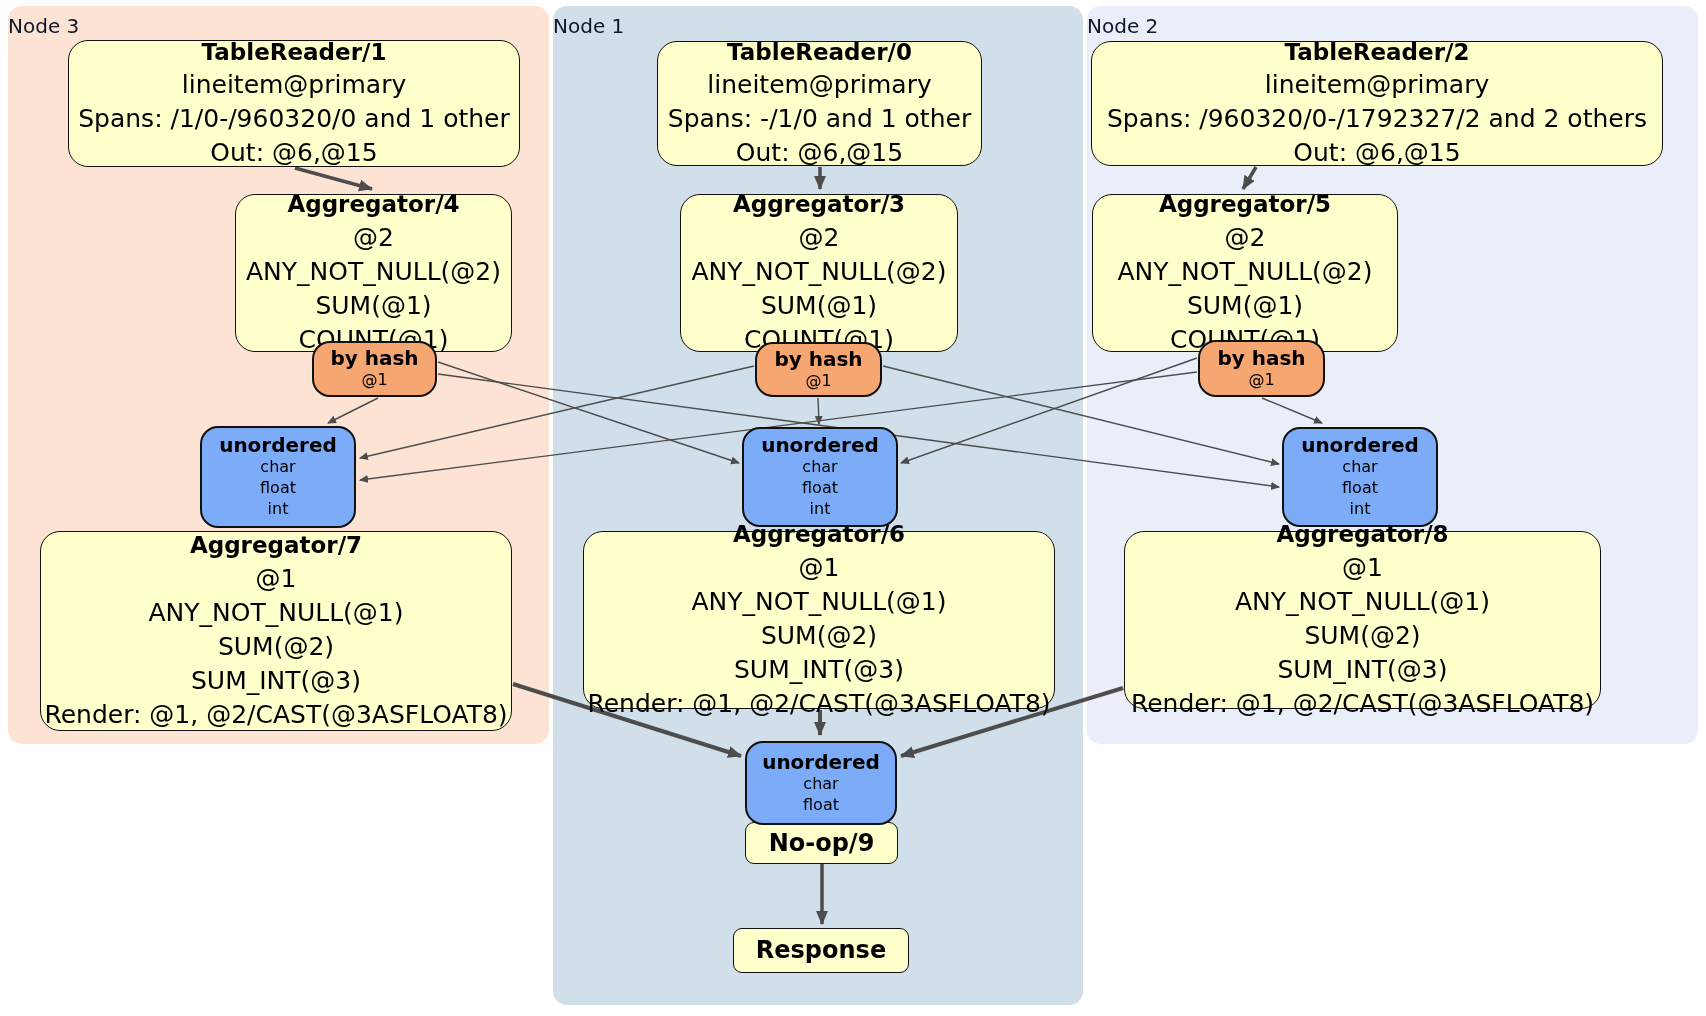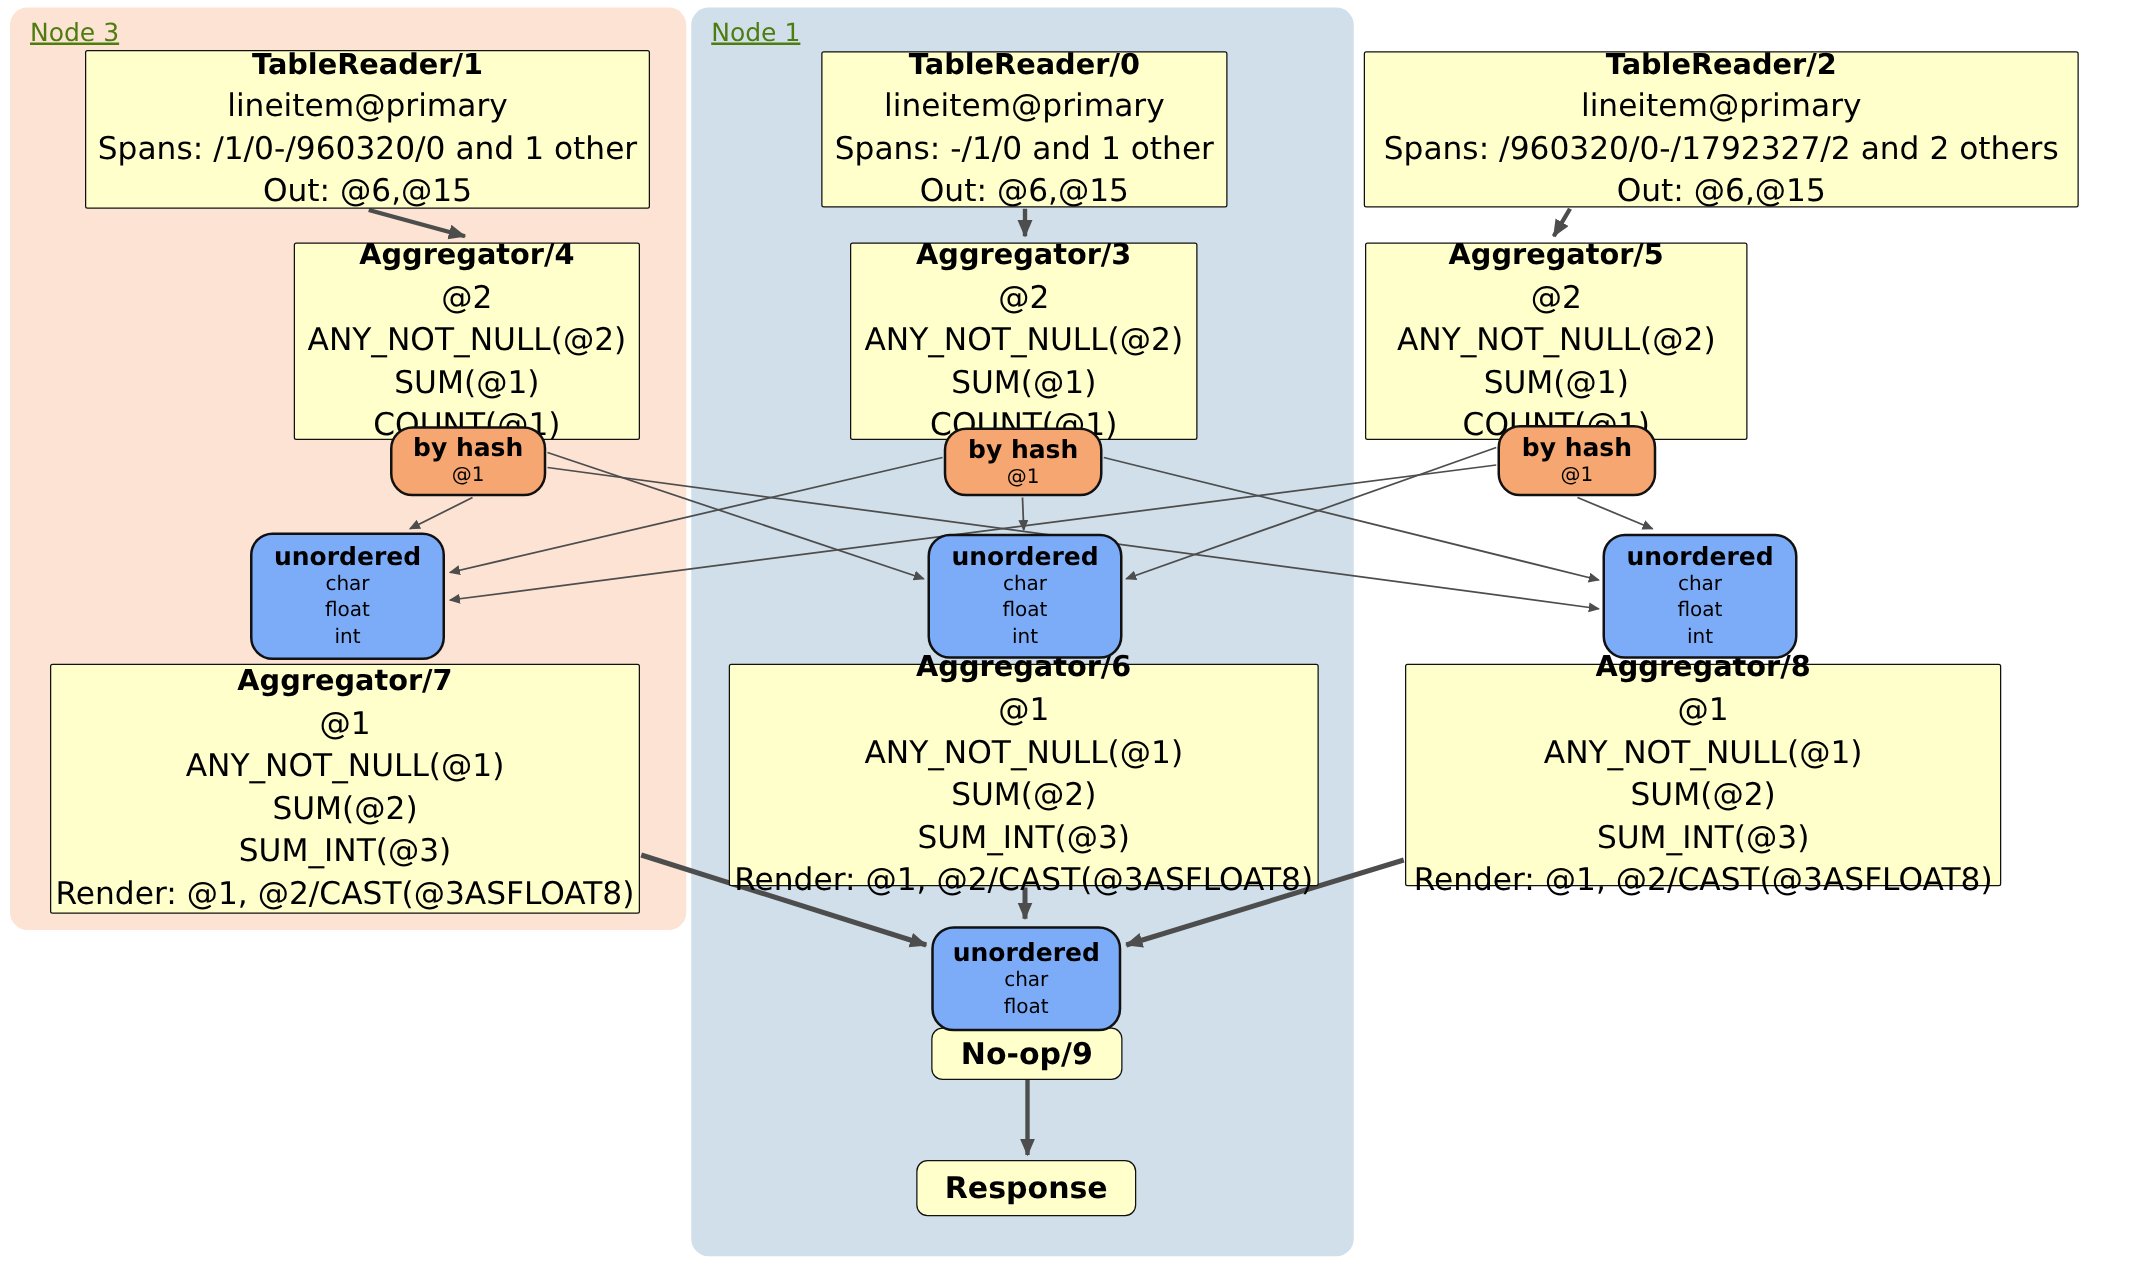"Node 3" .region-label { color: #4d7c0f -> #0f172a; left: 16px -> 0; text-decoration: underline -> none }
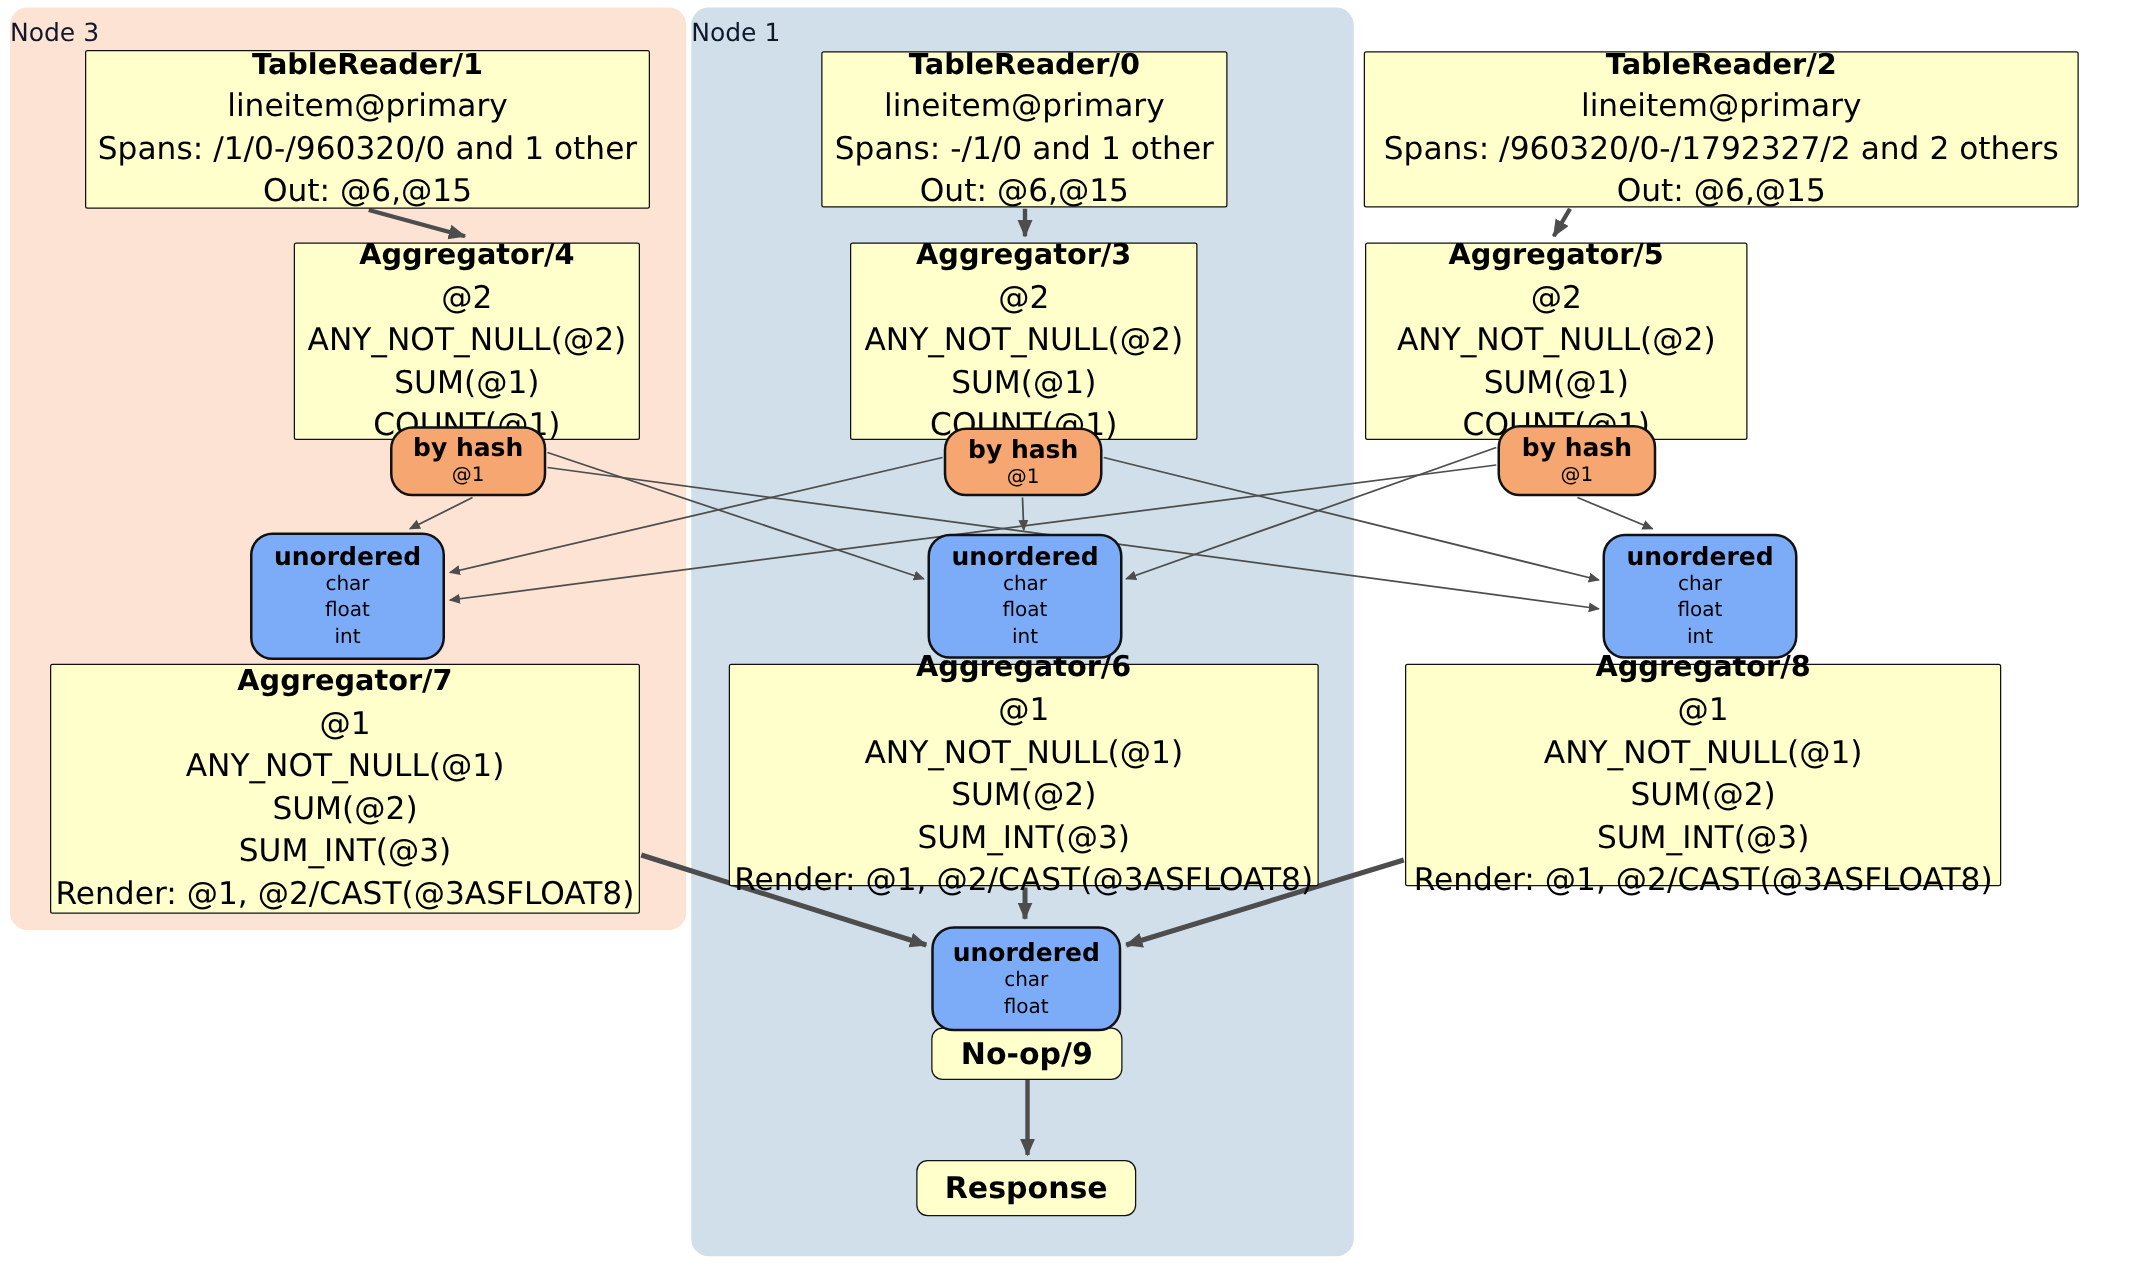"Node 2" div.region { html: none -> <div> <span>Node 2</span> </div> }
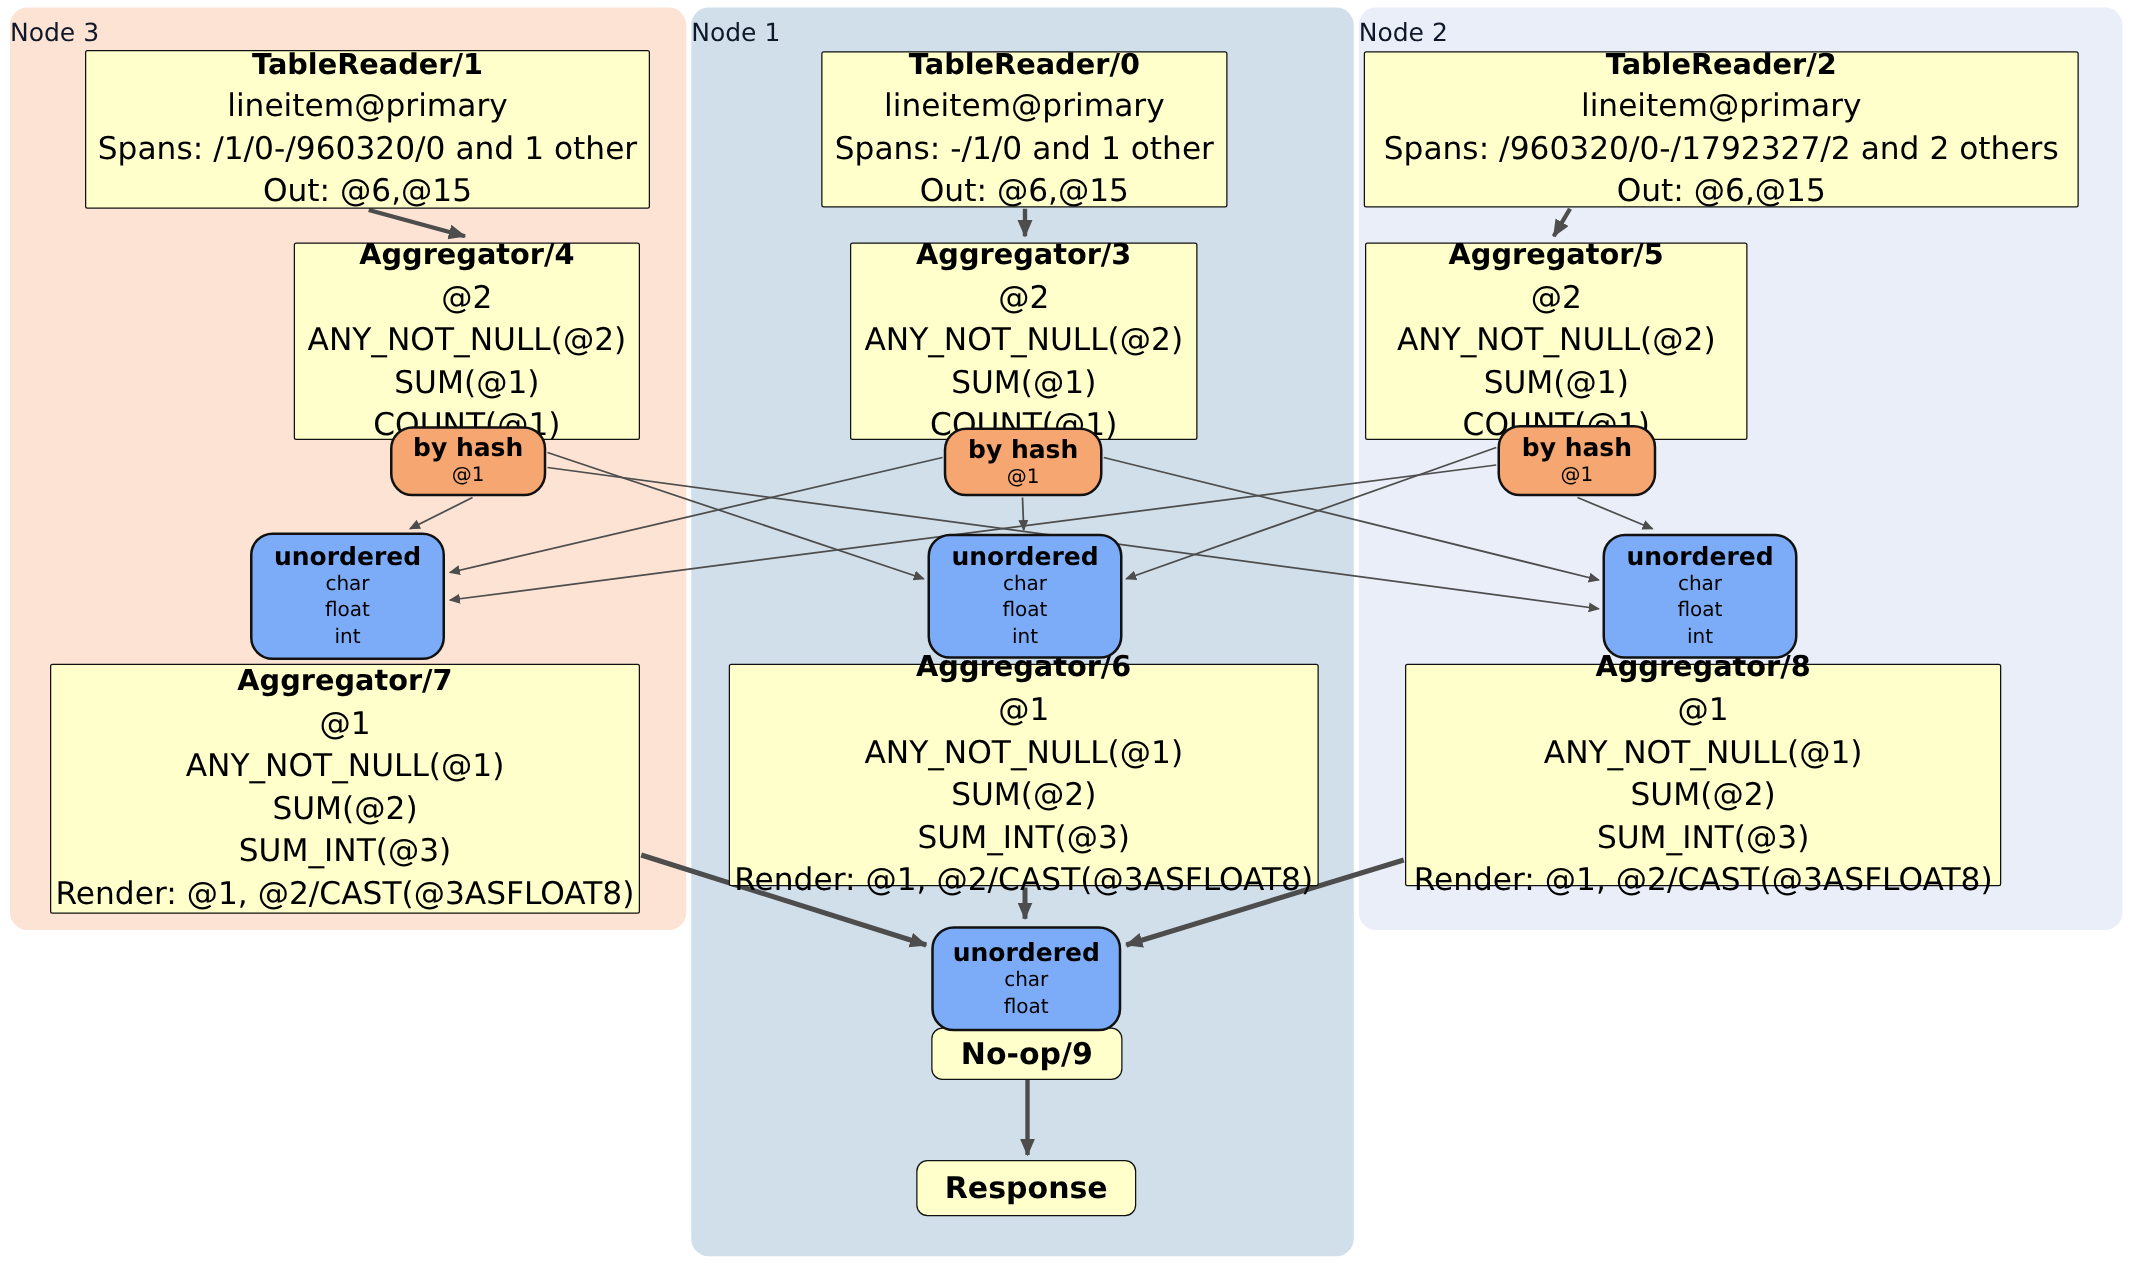"TableReader/1" .box { border-radius: 2px -> 20px }
